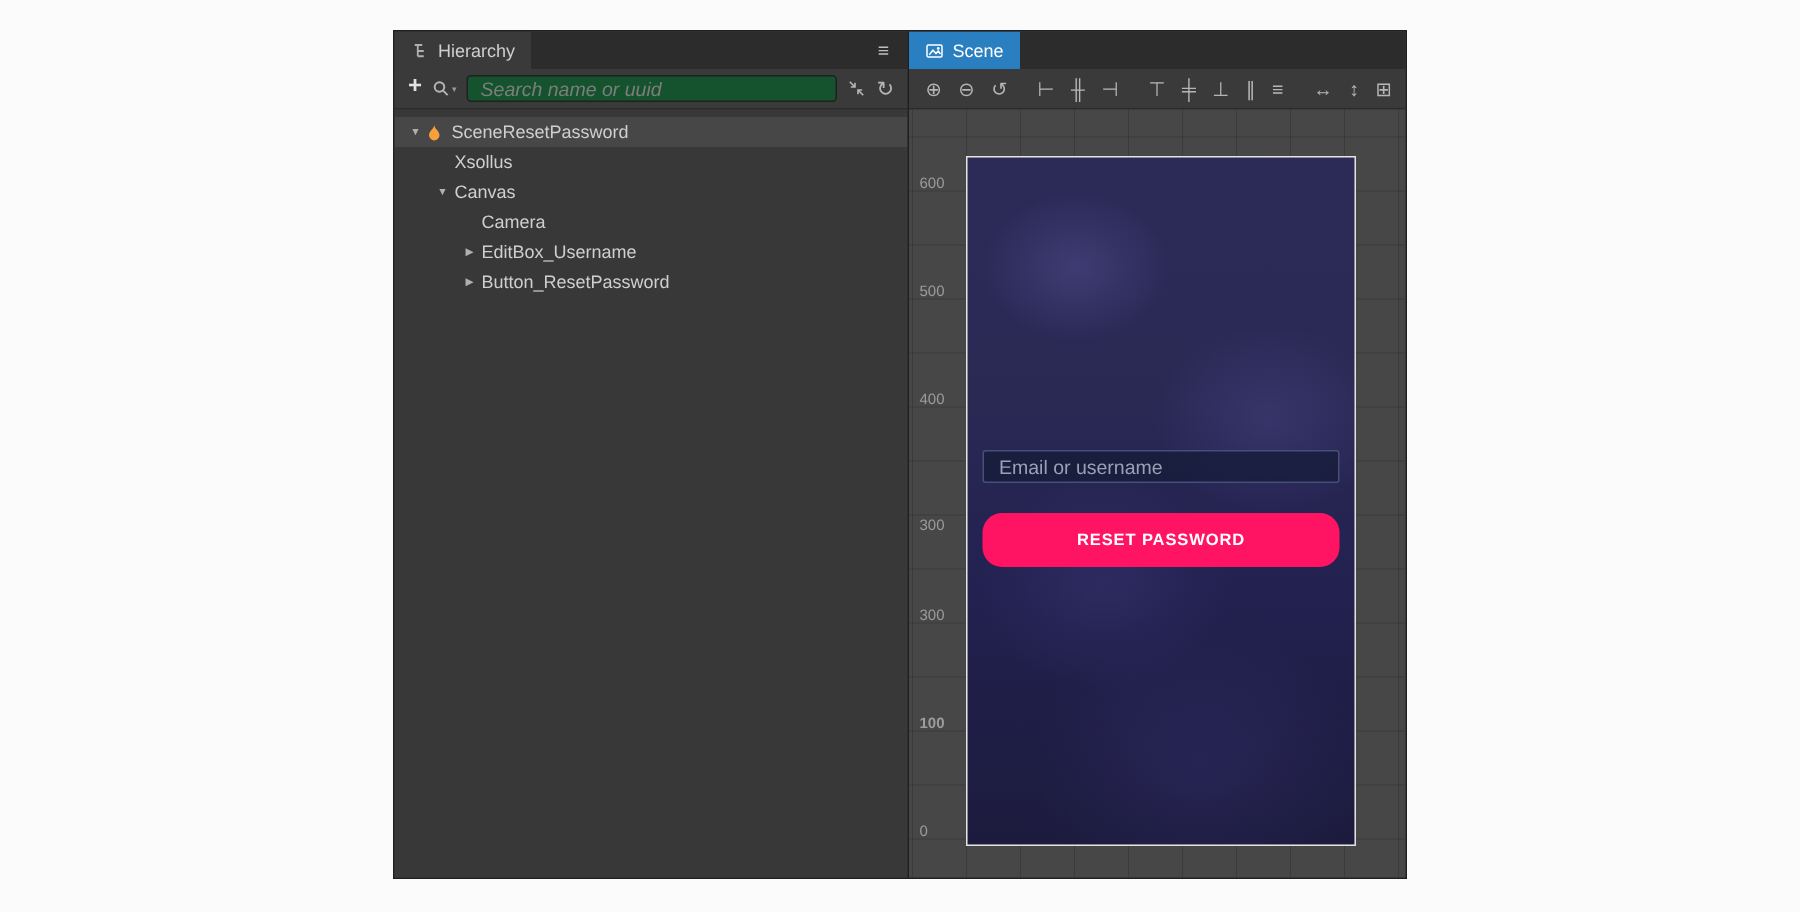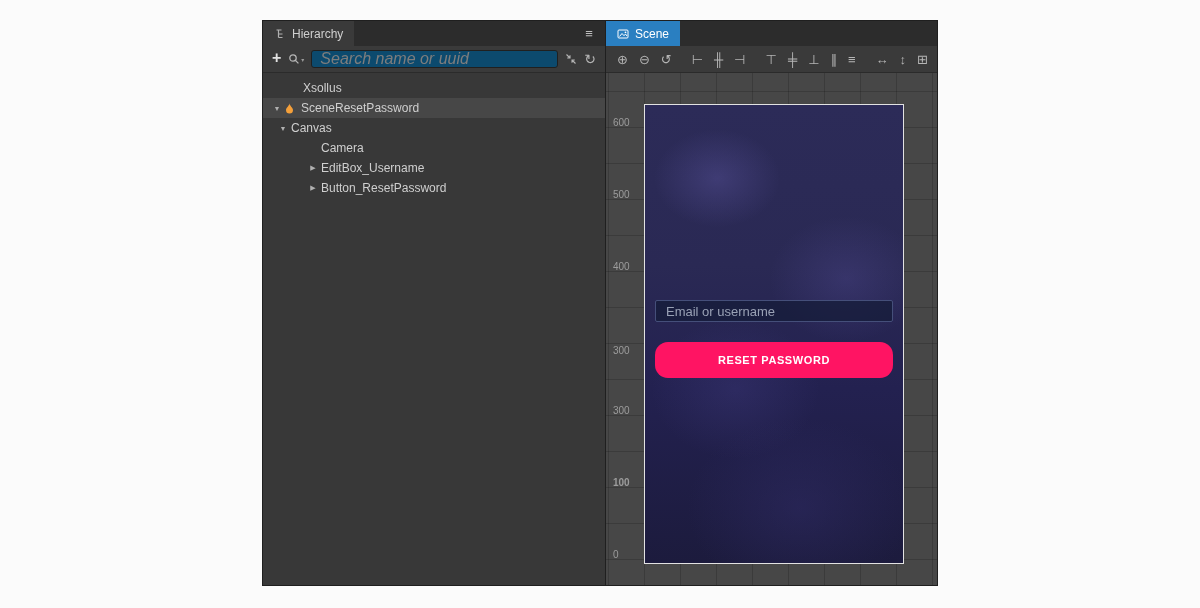"Search name or uuid" .search-input { background: #0c4a6e -> #14532d; font-size: 16px -> 13px }
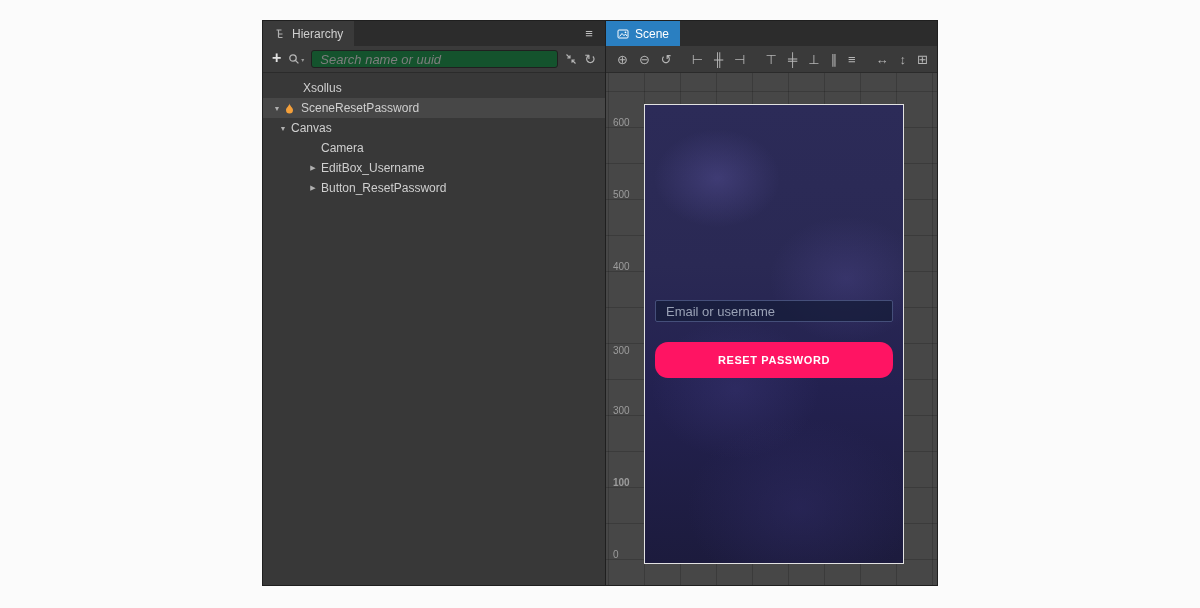"Xsollus" div.tree-row { order: before "SceneResetPassword" -> after "SceneResetPassword" }
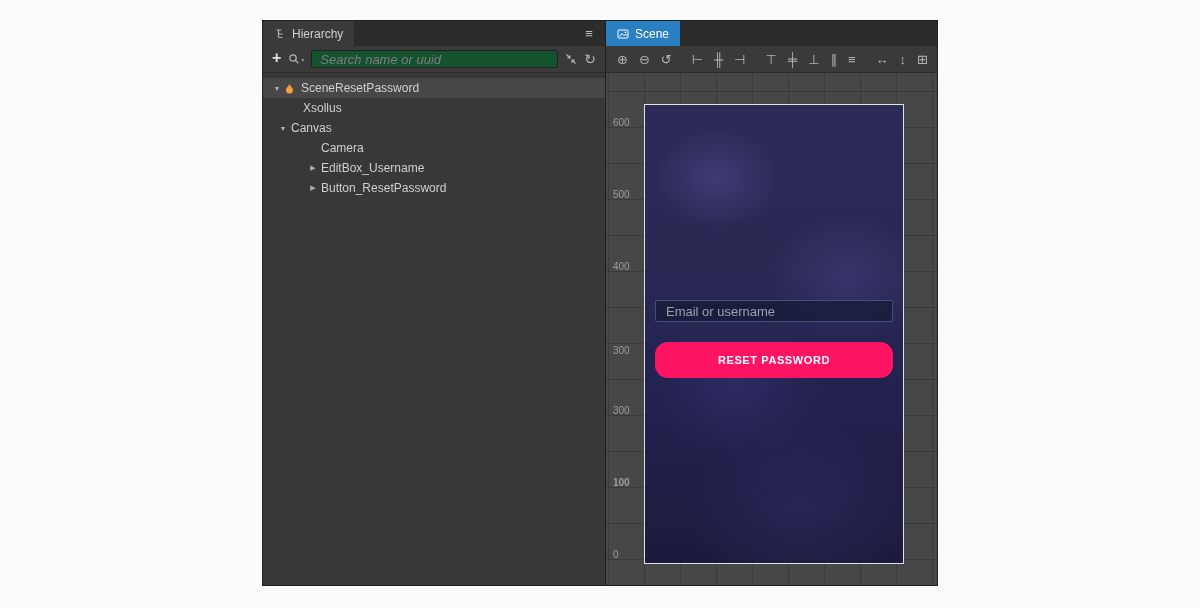"Canvas" div.tree-row { padding-left: 14px -> 26px }
